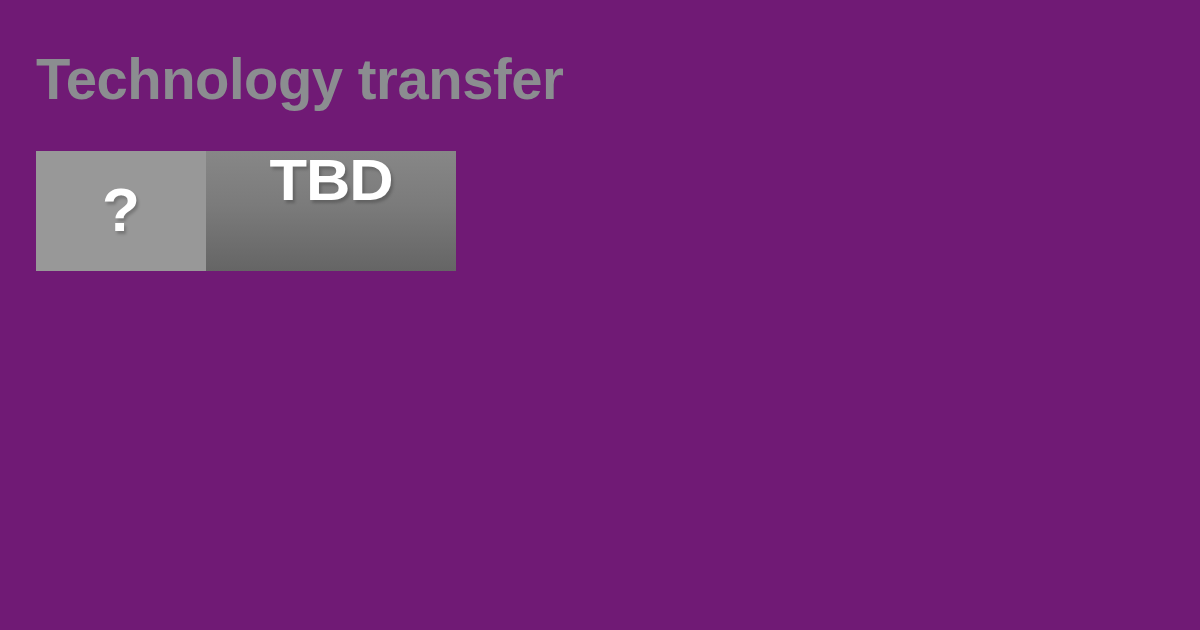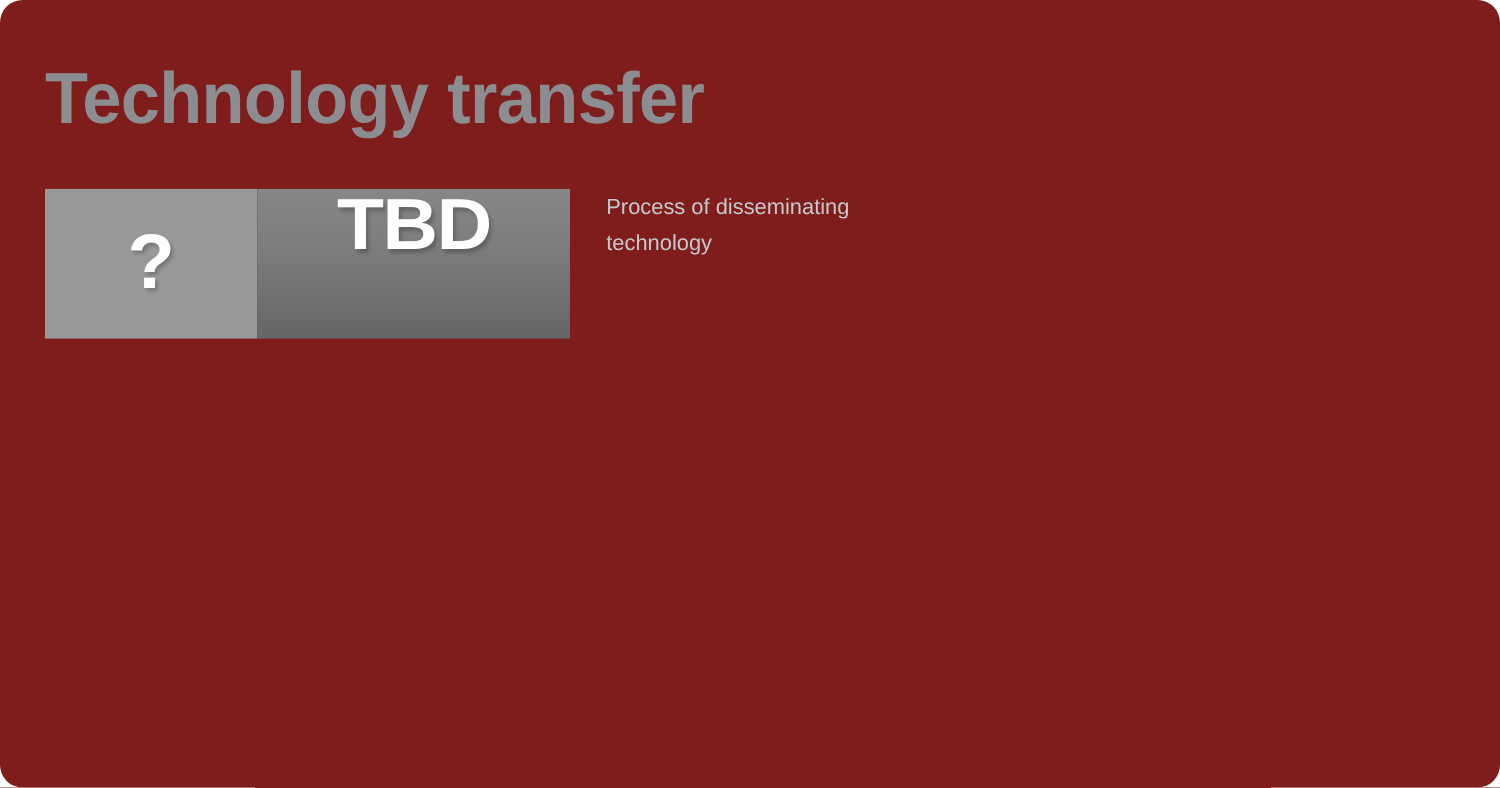"Technology transfer" .og-card { background: #7f1d1d -> #701a75; border-radius: 18px -> none }
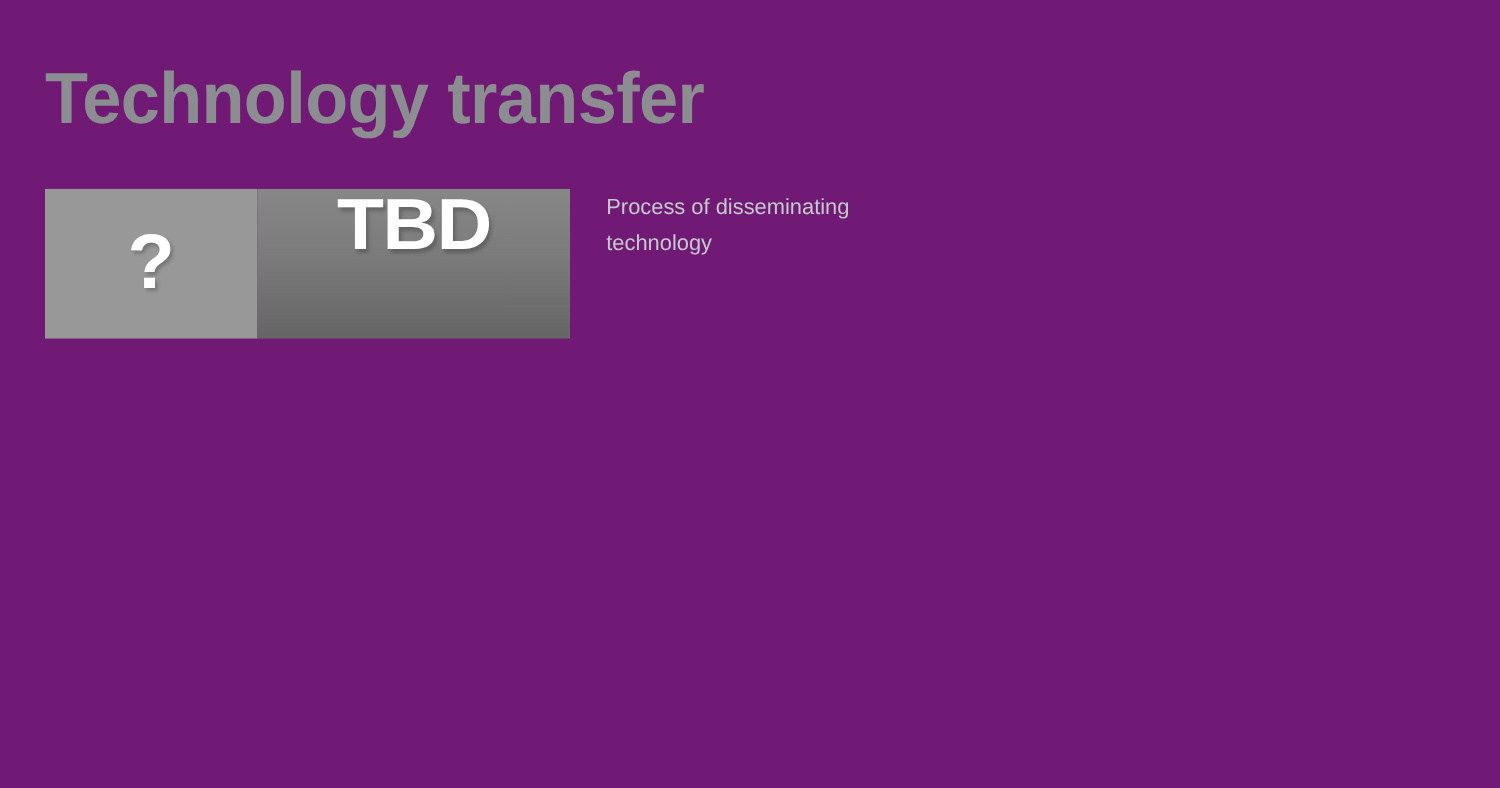"Process of disseminating technology" p.card-description { html: <p>Process of disseminating technology</p> -> none }
